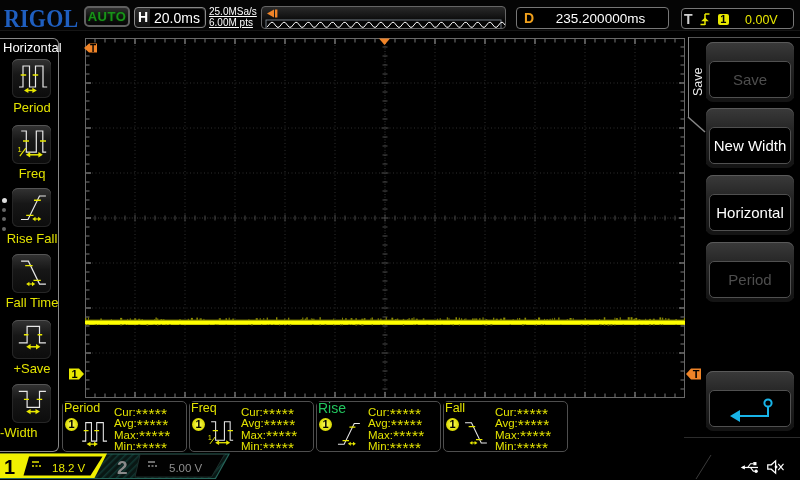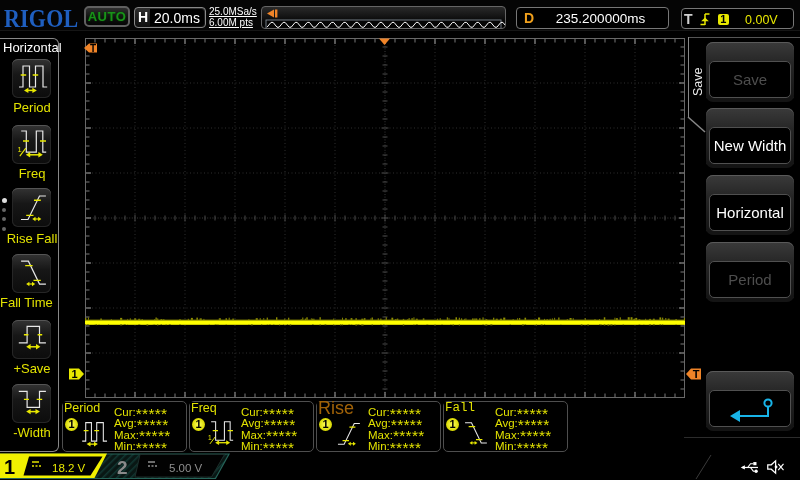"Fall Time" div.abs { text-align: none -> center }
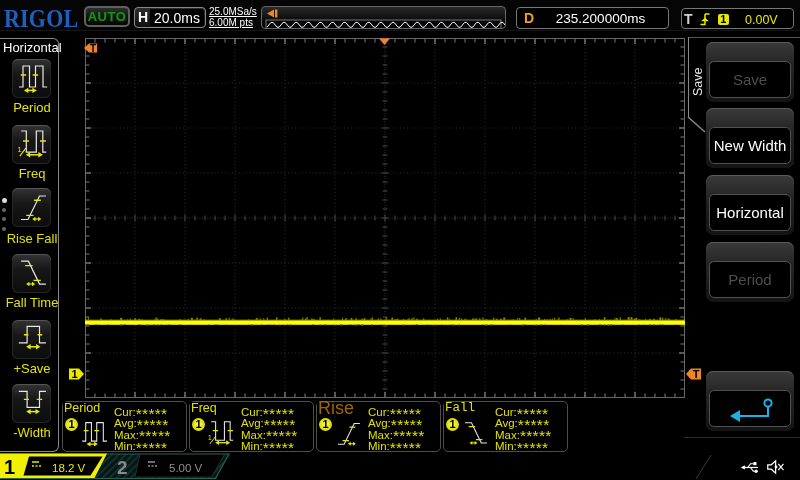"Rise" div.abs { color: #a16207 -> #22c55e; font-size: 18px -> 14px }
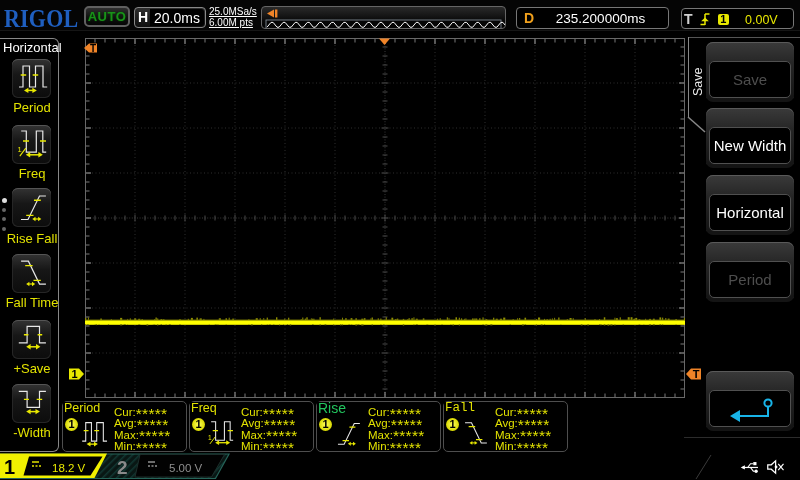"Fall" div.abs { font-family: Liberation Mono, monospace -> none }
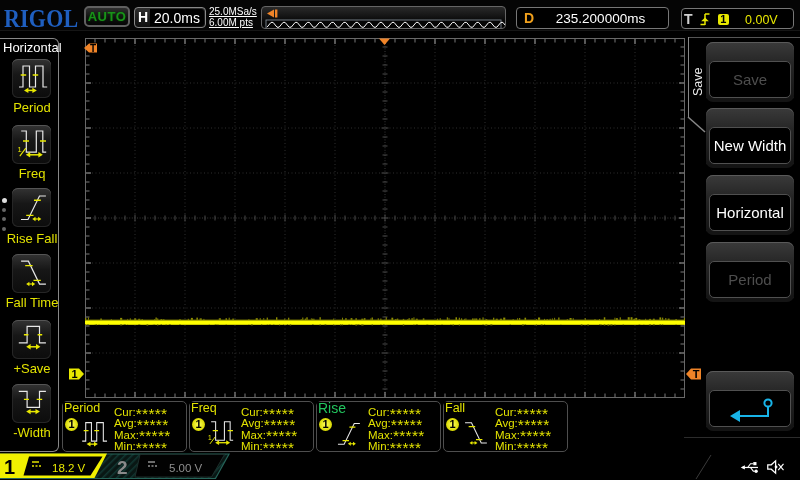"-Width" div.abs { text-align: center -> left }
